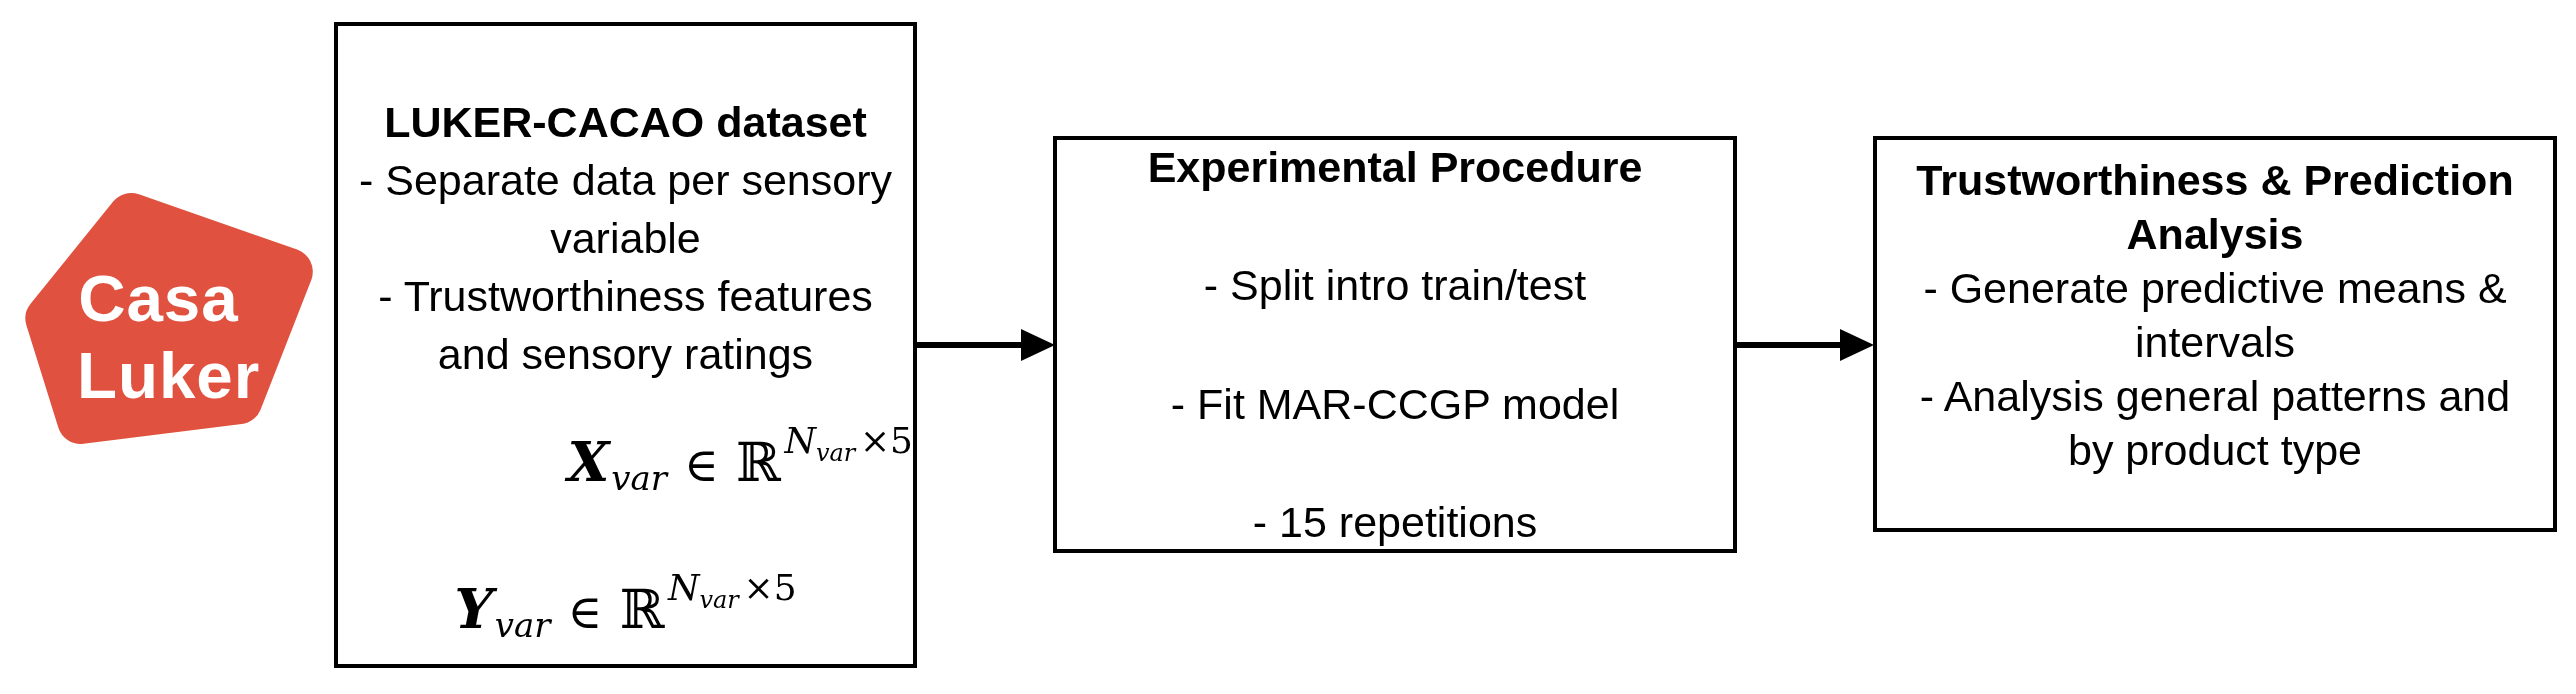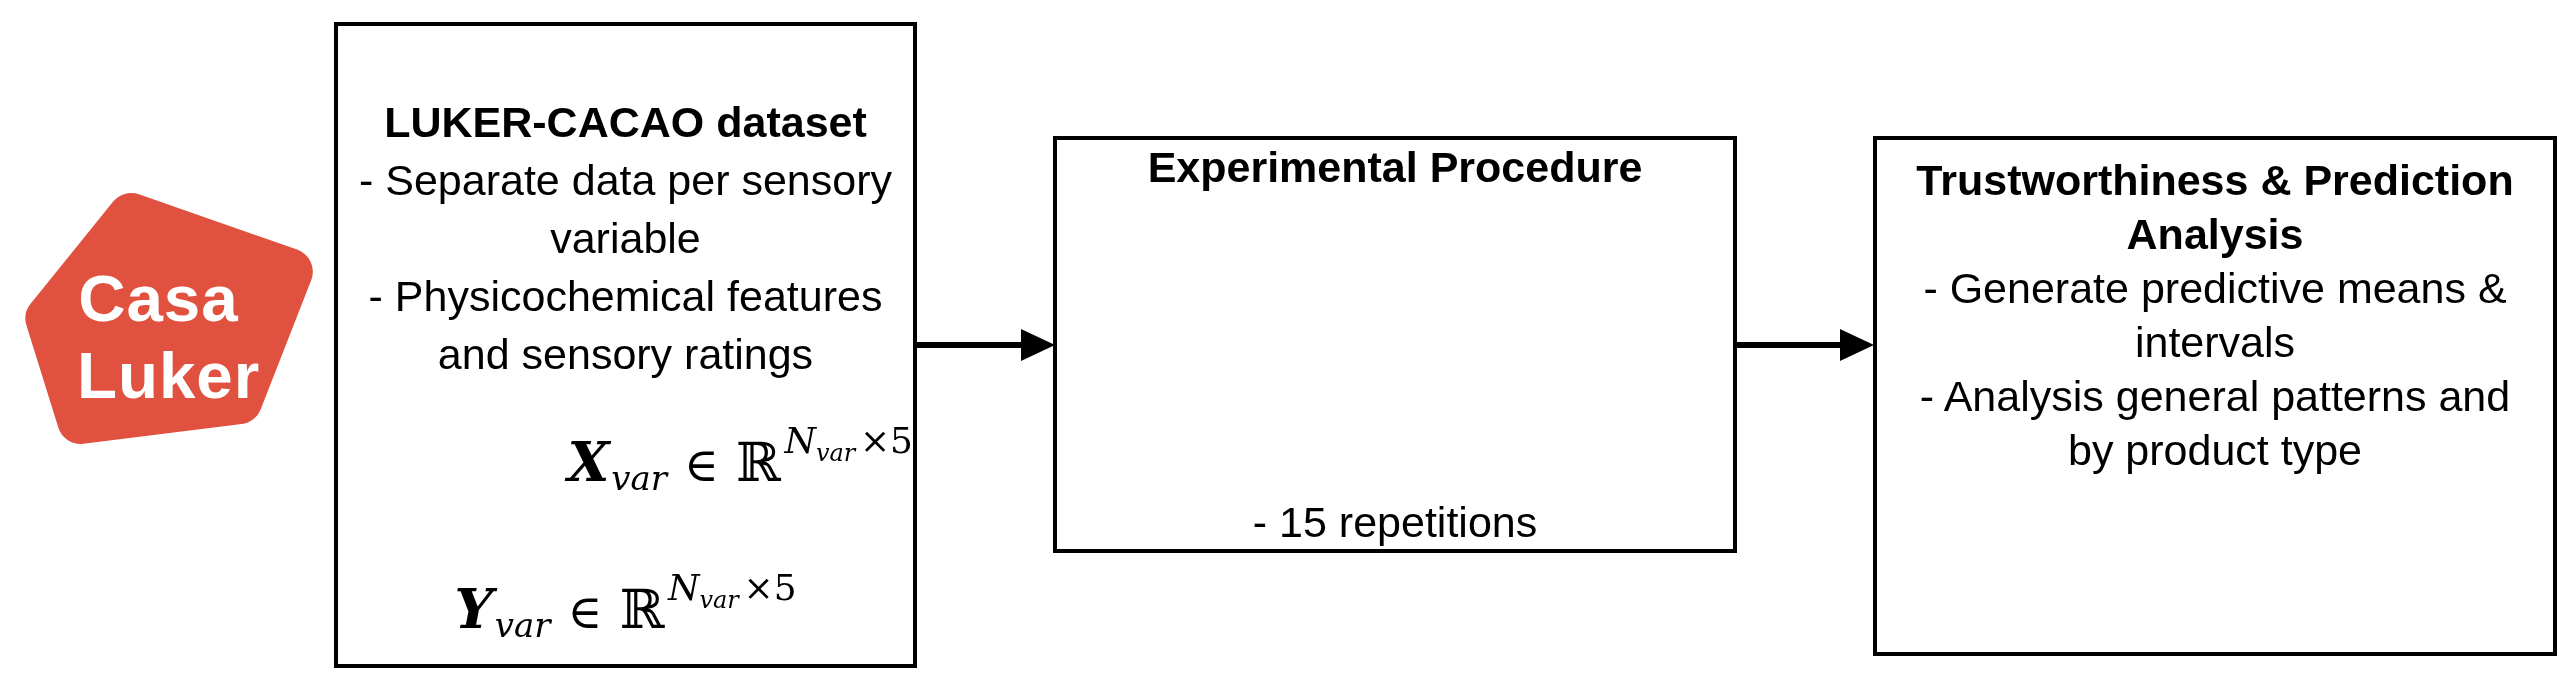"Trustworthiness & Prediction" .box-analysis { height: 520px -> 396px }
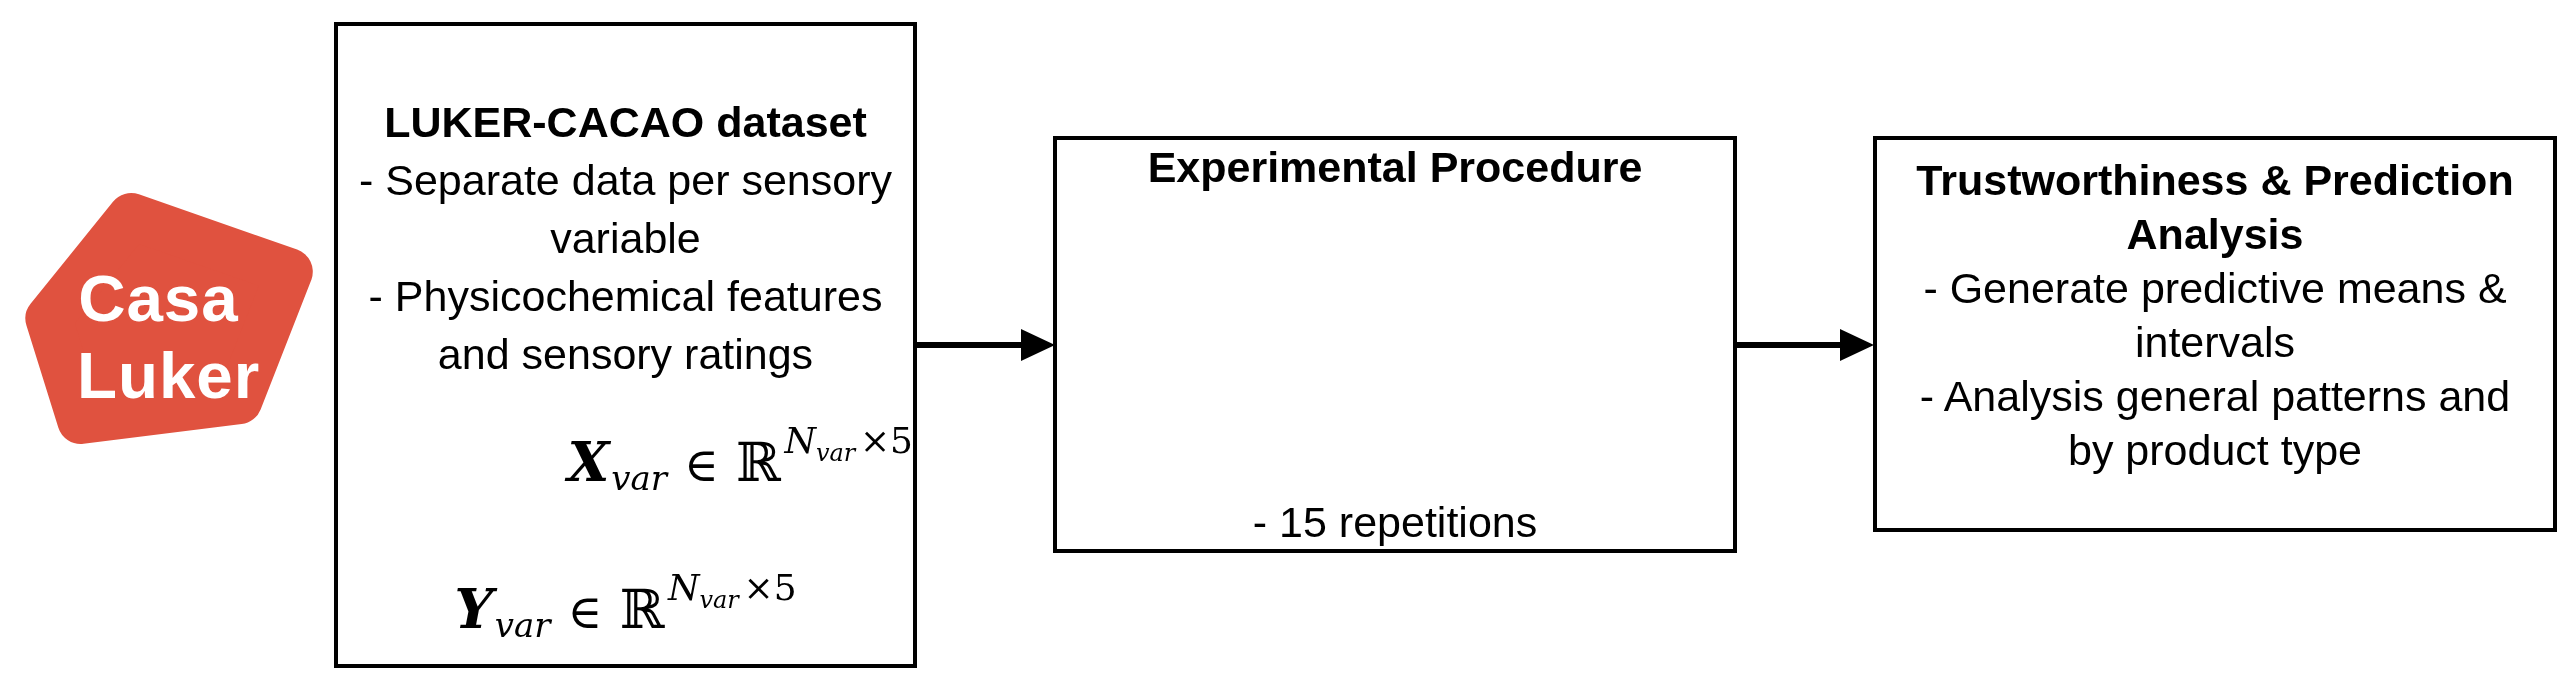"- Physicochemical features" div { text: Physicochemical -> Trustworthiness }
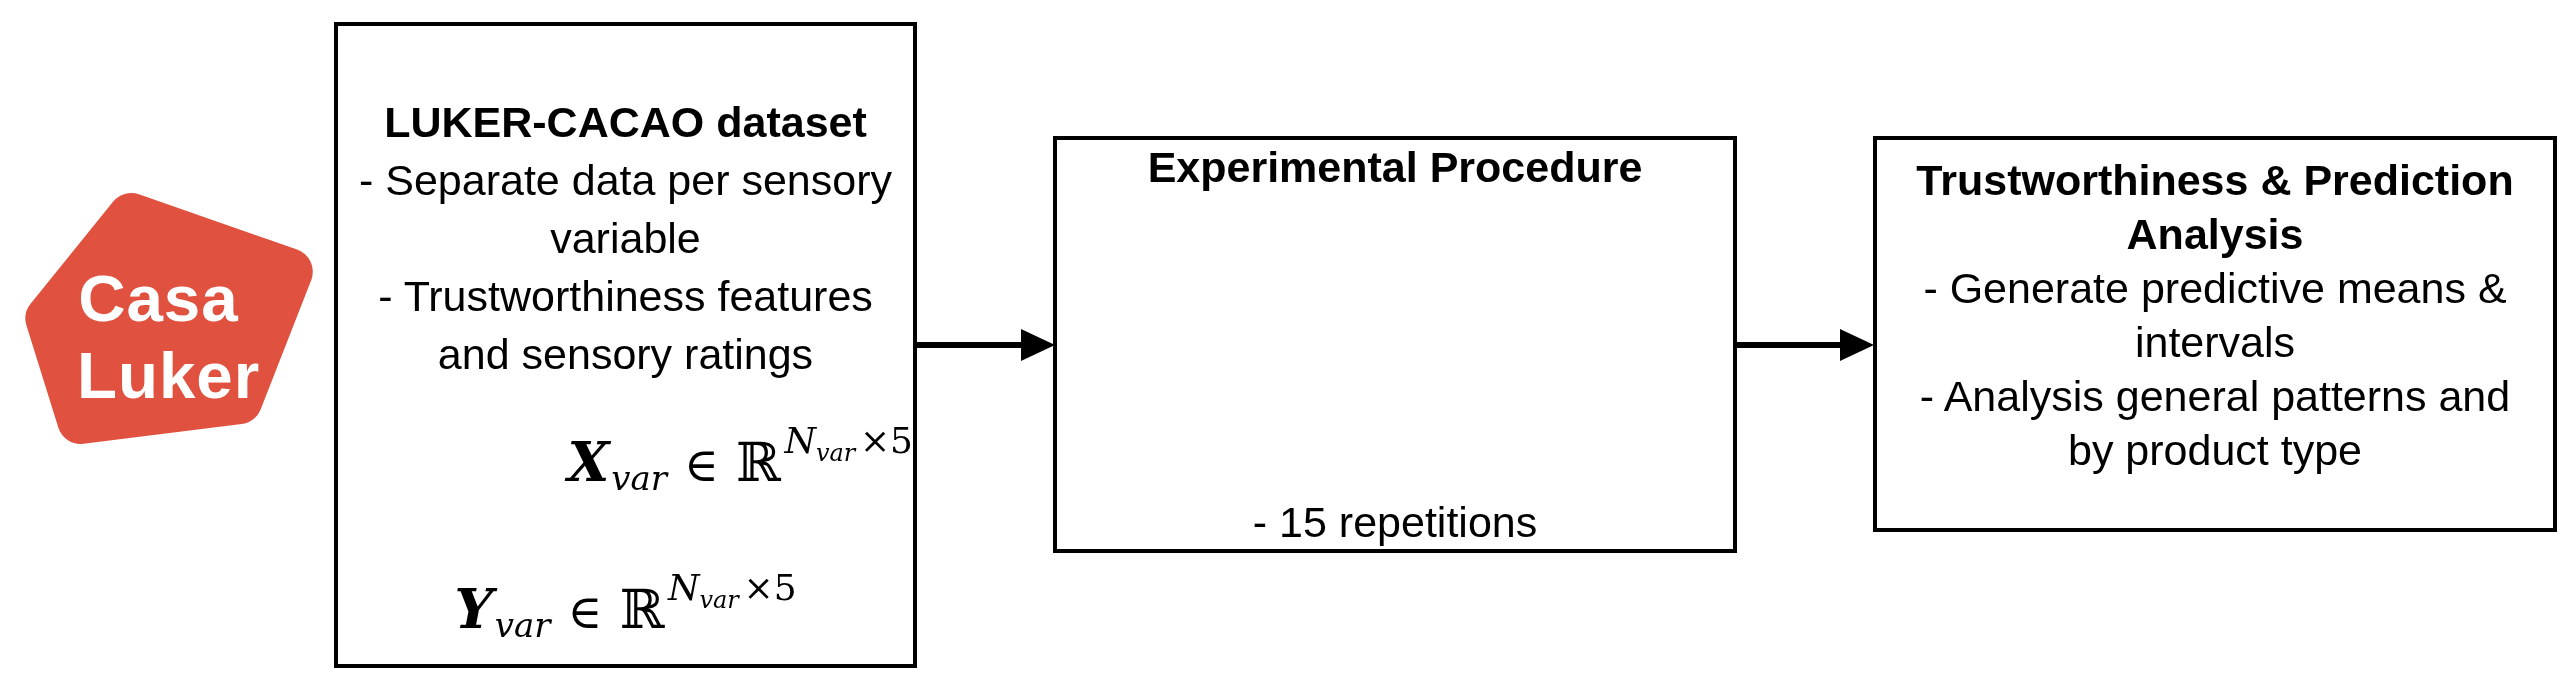"- Split intro train/test" div { html: none -> <div>- Split intro train/test</div> }
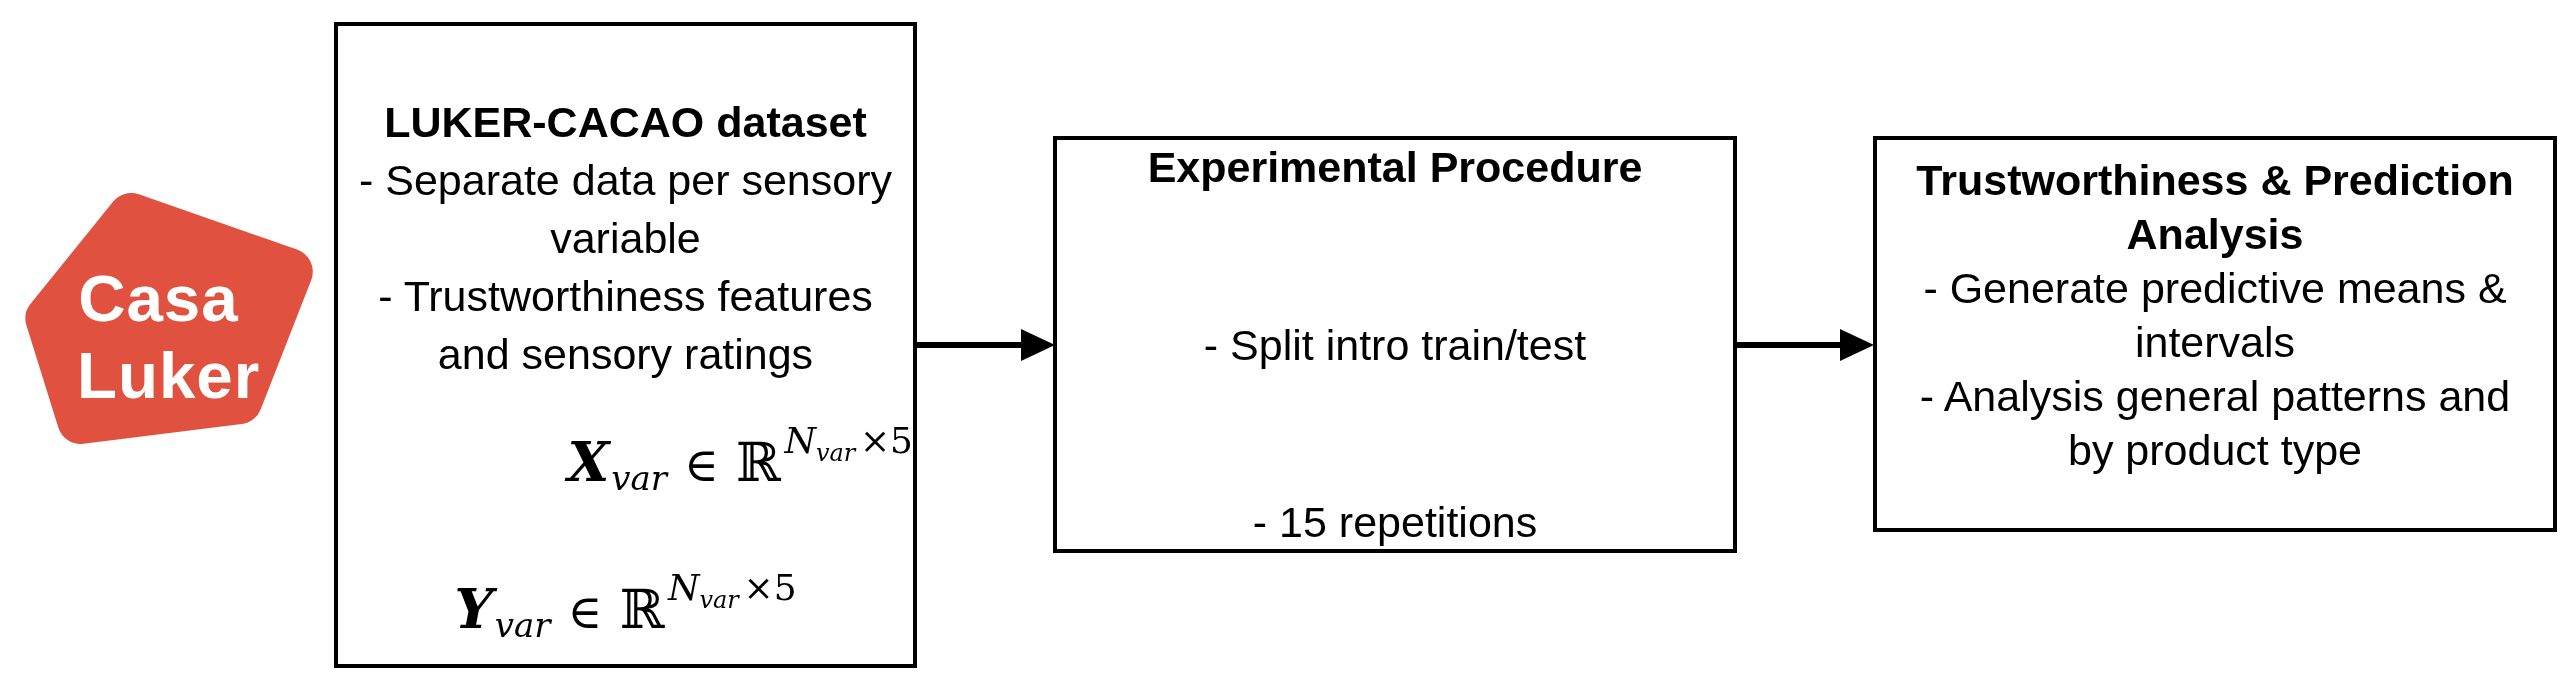"- Fit MAR-CCGP model" div { html: none -> <div>- Fit MAR-CCGP model</div> }
